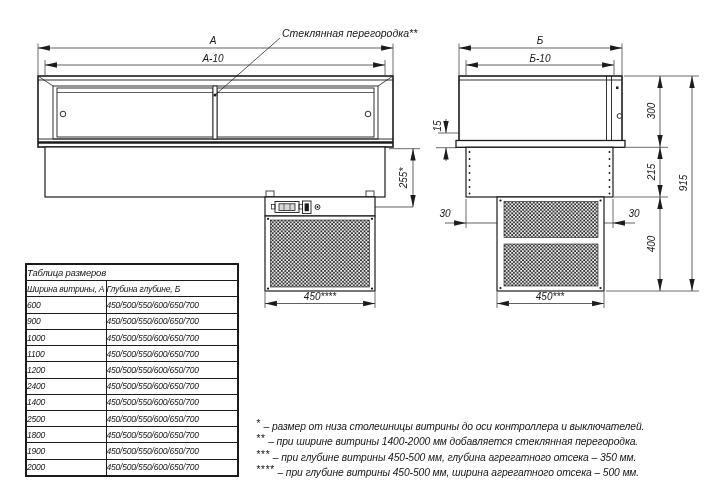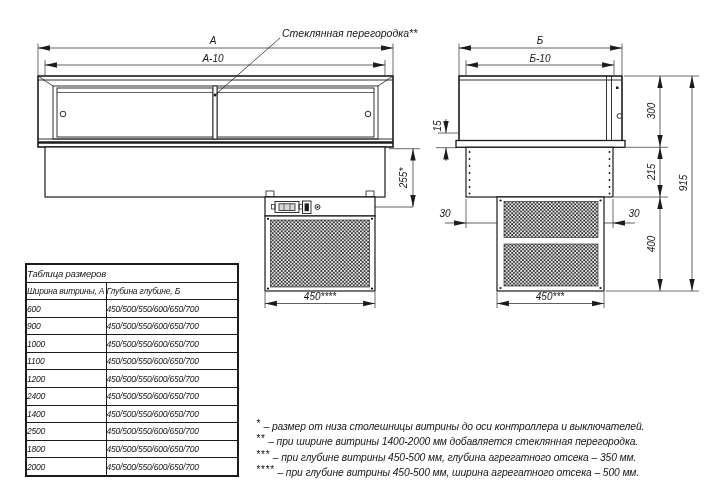"1900" tr { html: none -> <tr> <td>1900</td> <td>450/500/550/600/650/700</td> </tr> }
